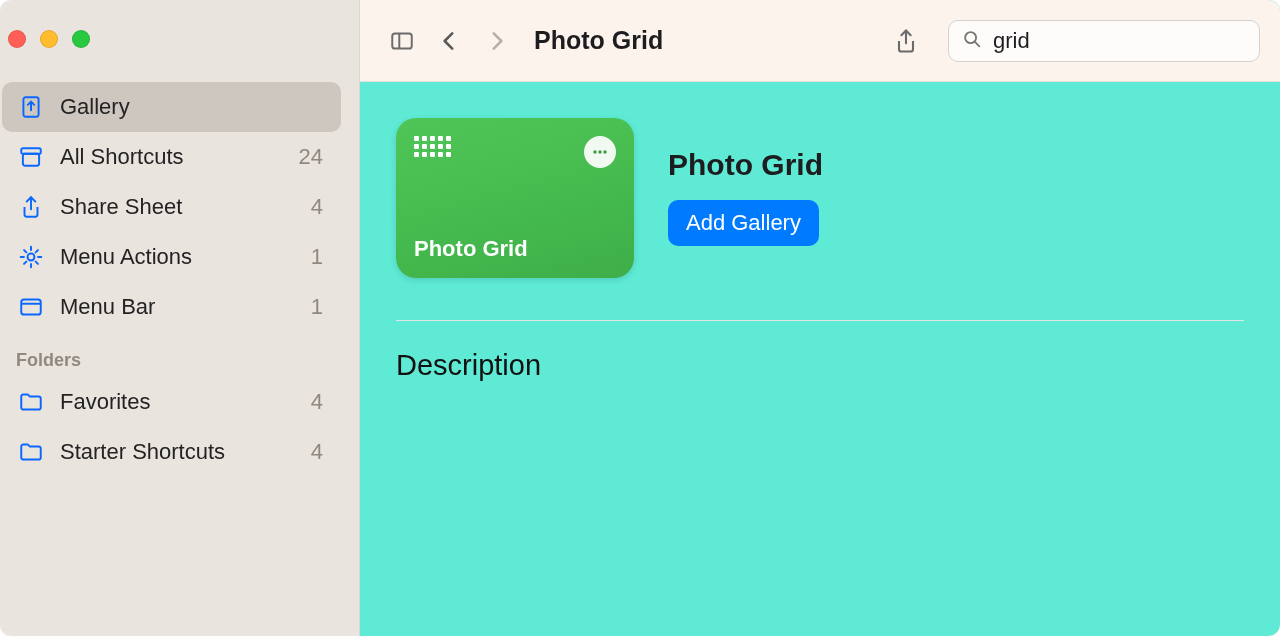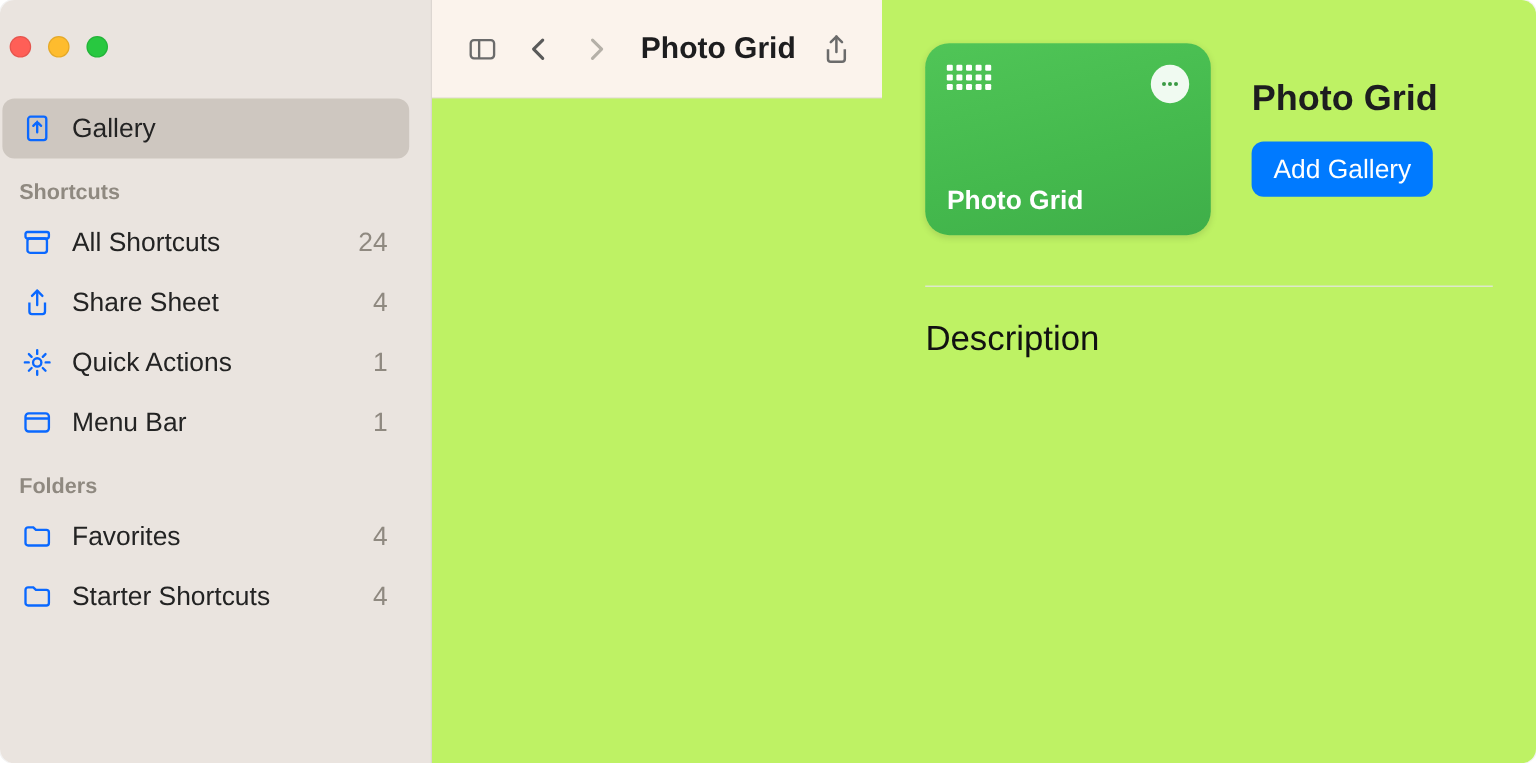"Photo Grid" .main { background: #bef264 -> #5eead4; flex-direction: row -> column }
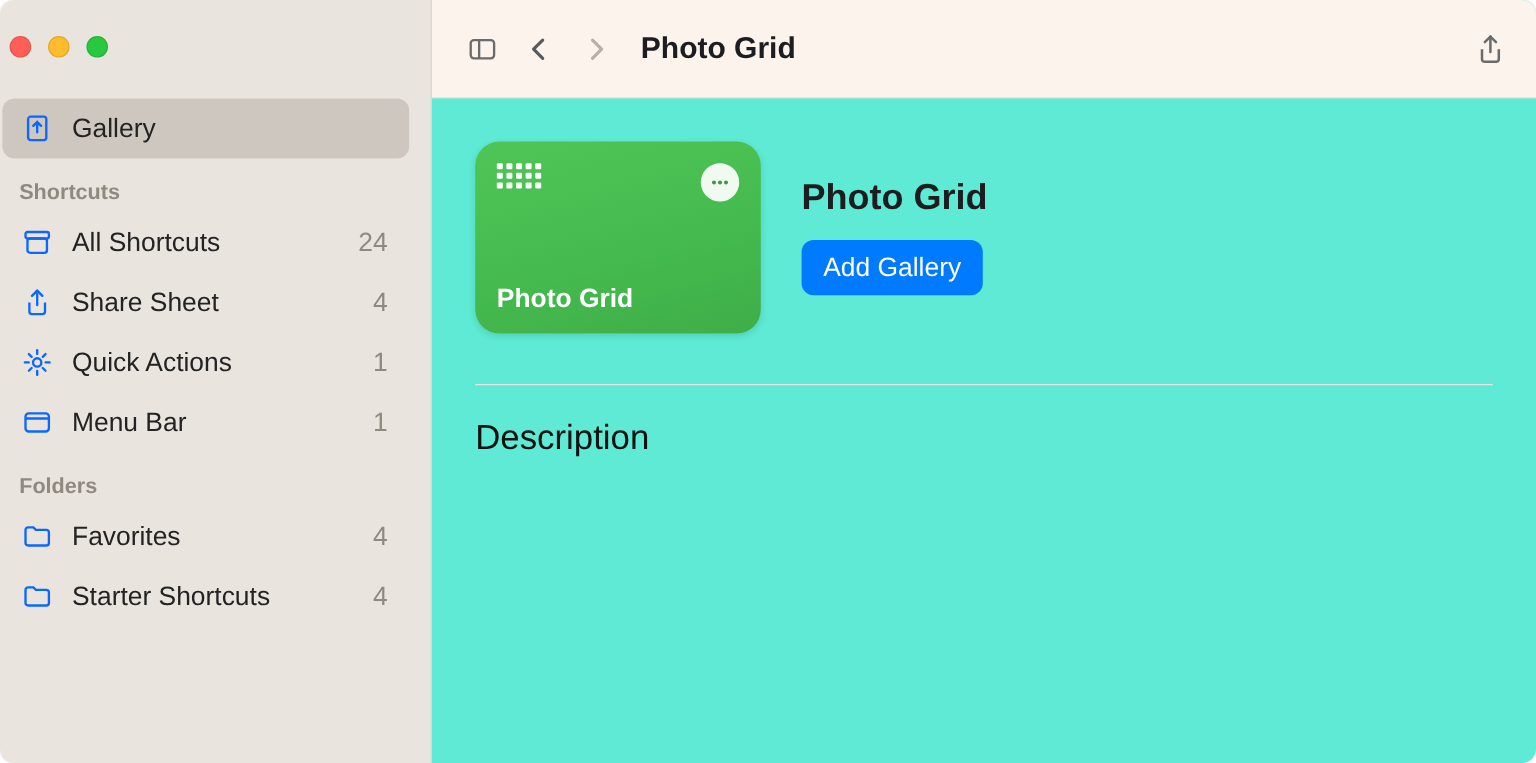"grid" div.search { html: none -> <div> <span> <svg> <circle></circle> <line></line> </svg> </span> <input> </div> }
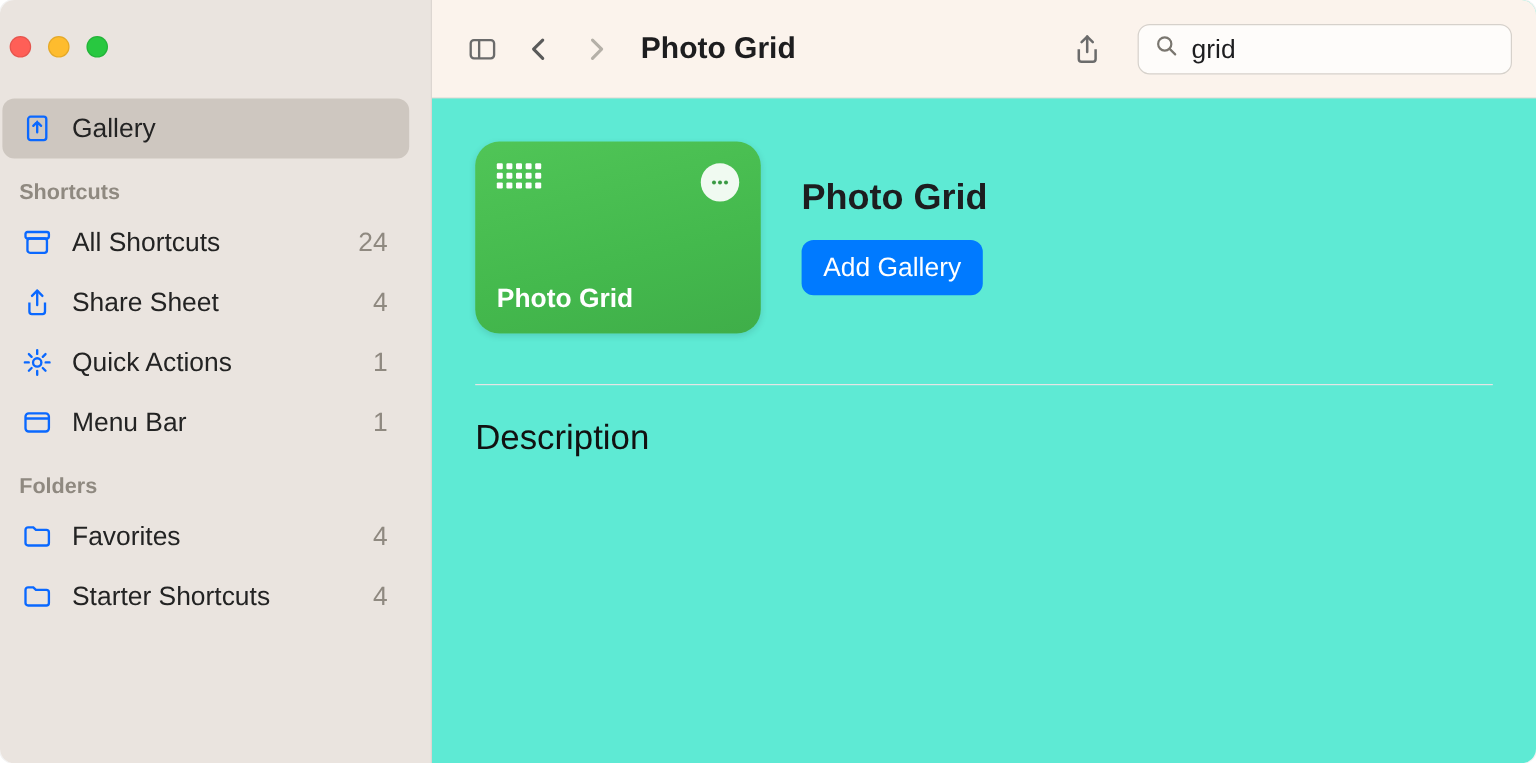"Shortcuts" div.sidebar-section-title { html: <div>Shortcuts</div> -> none }
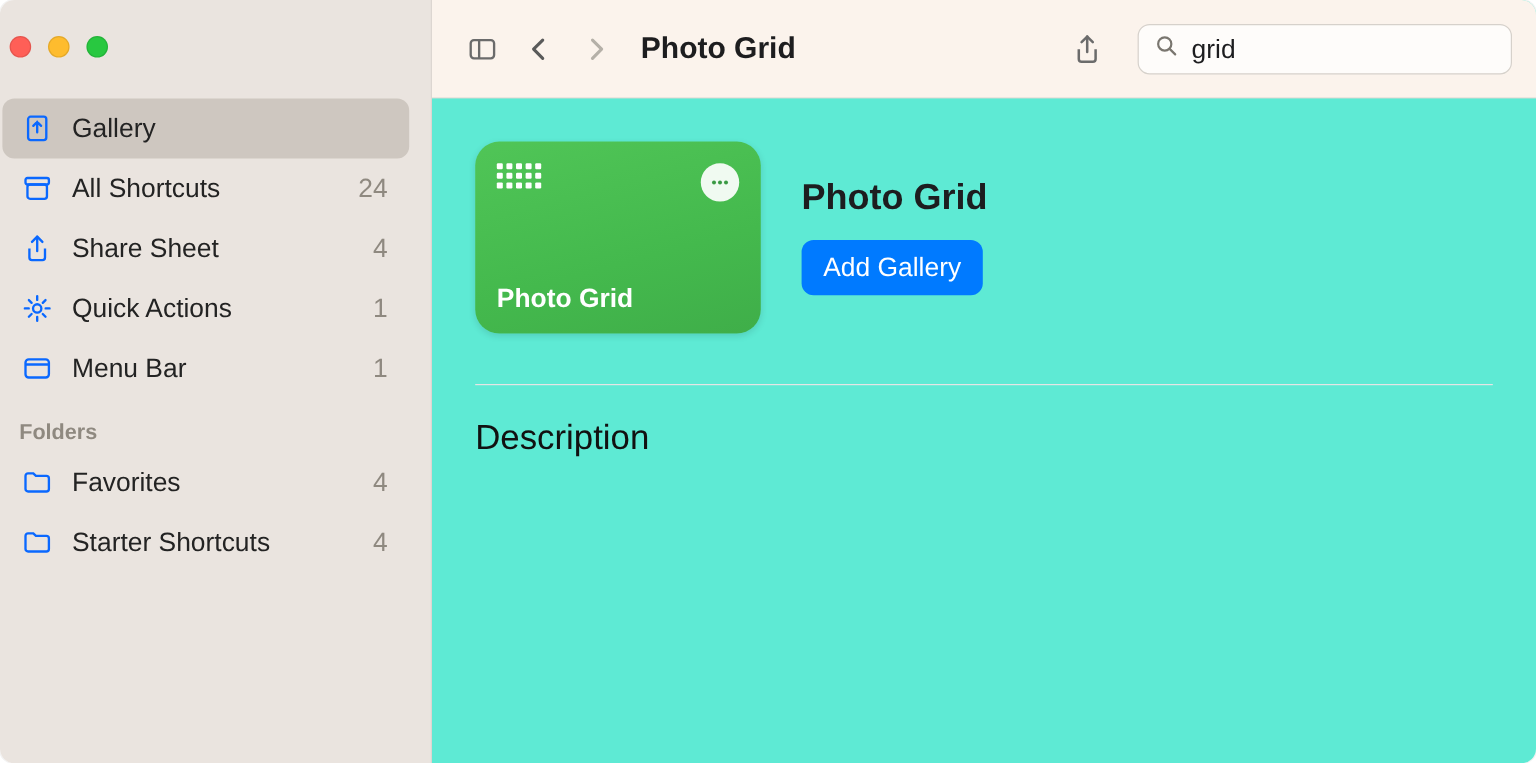"Quick Actions" span.label { text: Quick -> Menu }
